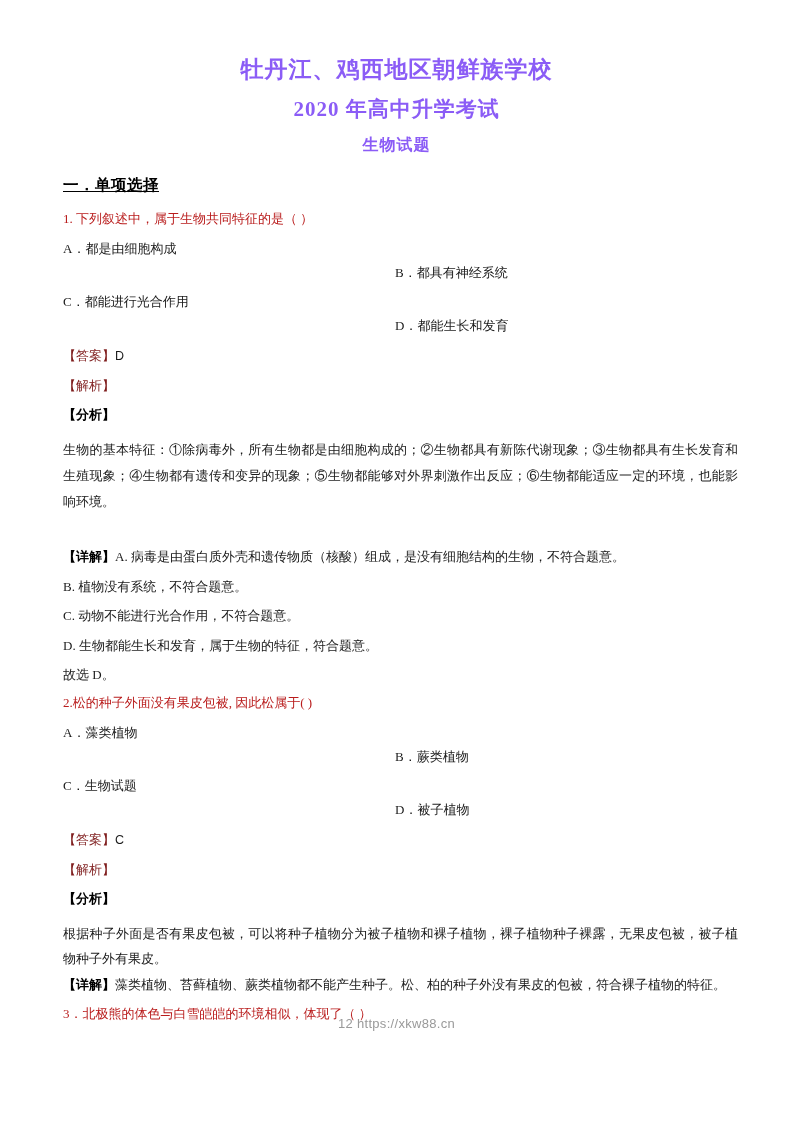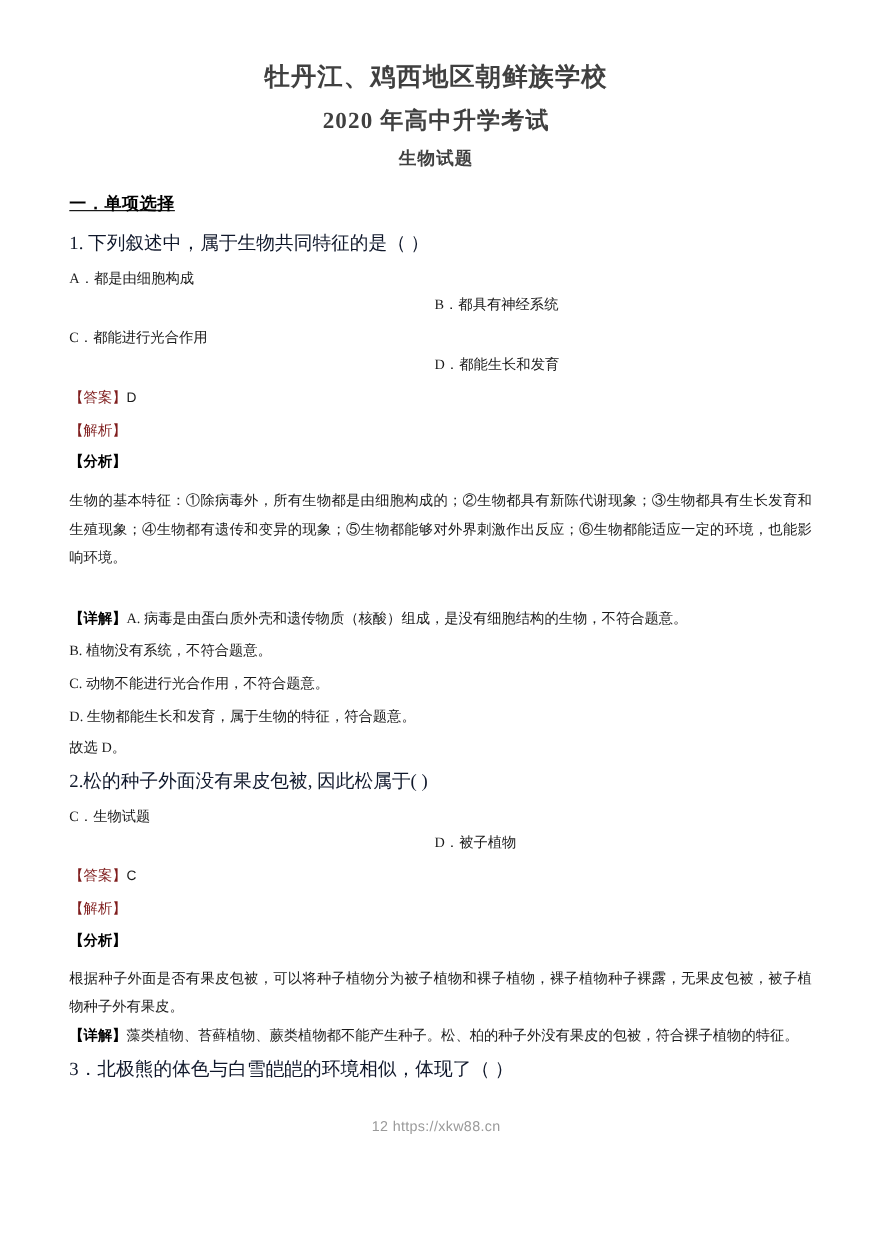"牡丹江、鸡西地区朝鲜族学校" .title-line { color: #404040 -> #8b5cf6 }
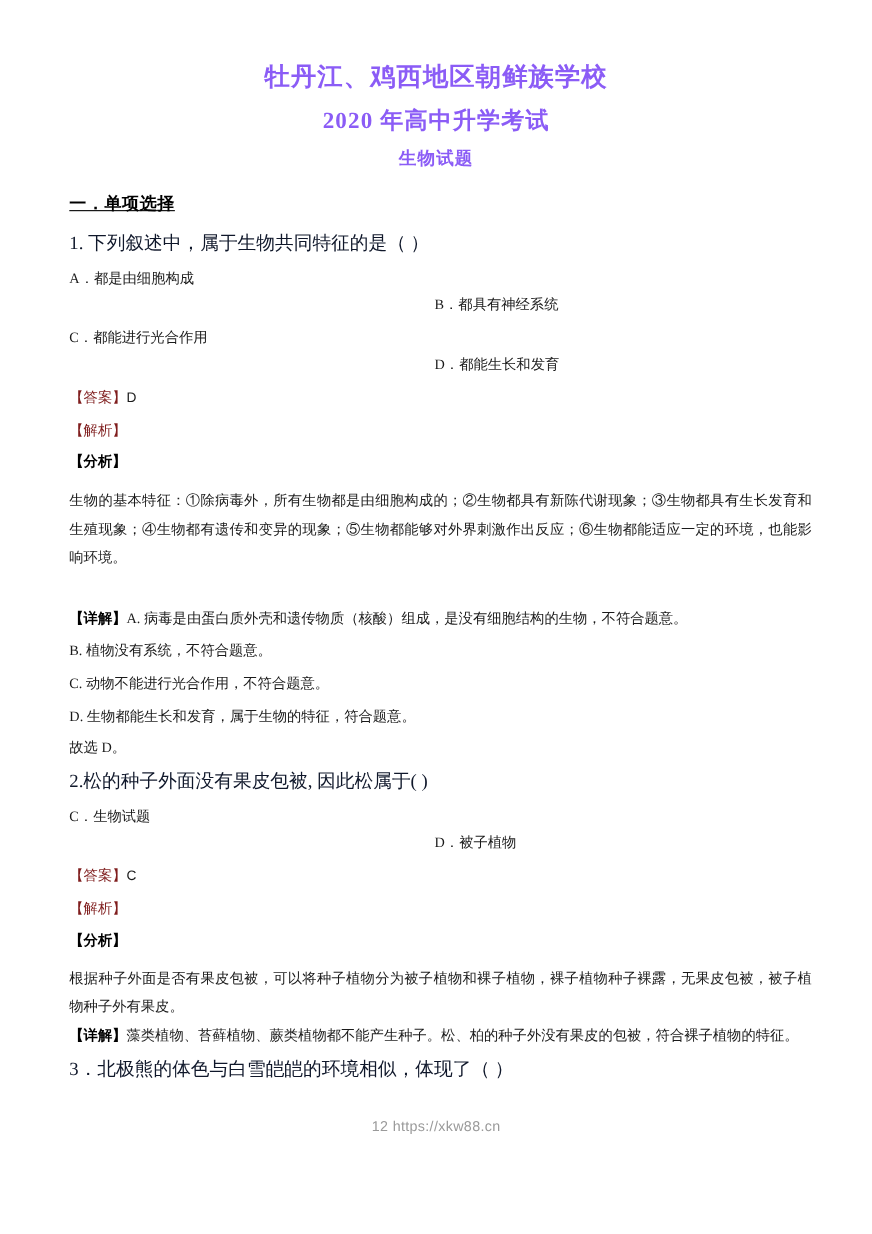"1. 下列叙述中，属于生物共同特征的是（ ）" .q-stem { color: #0f172a -> #b91c1c; font-size: 17px -> 13px }
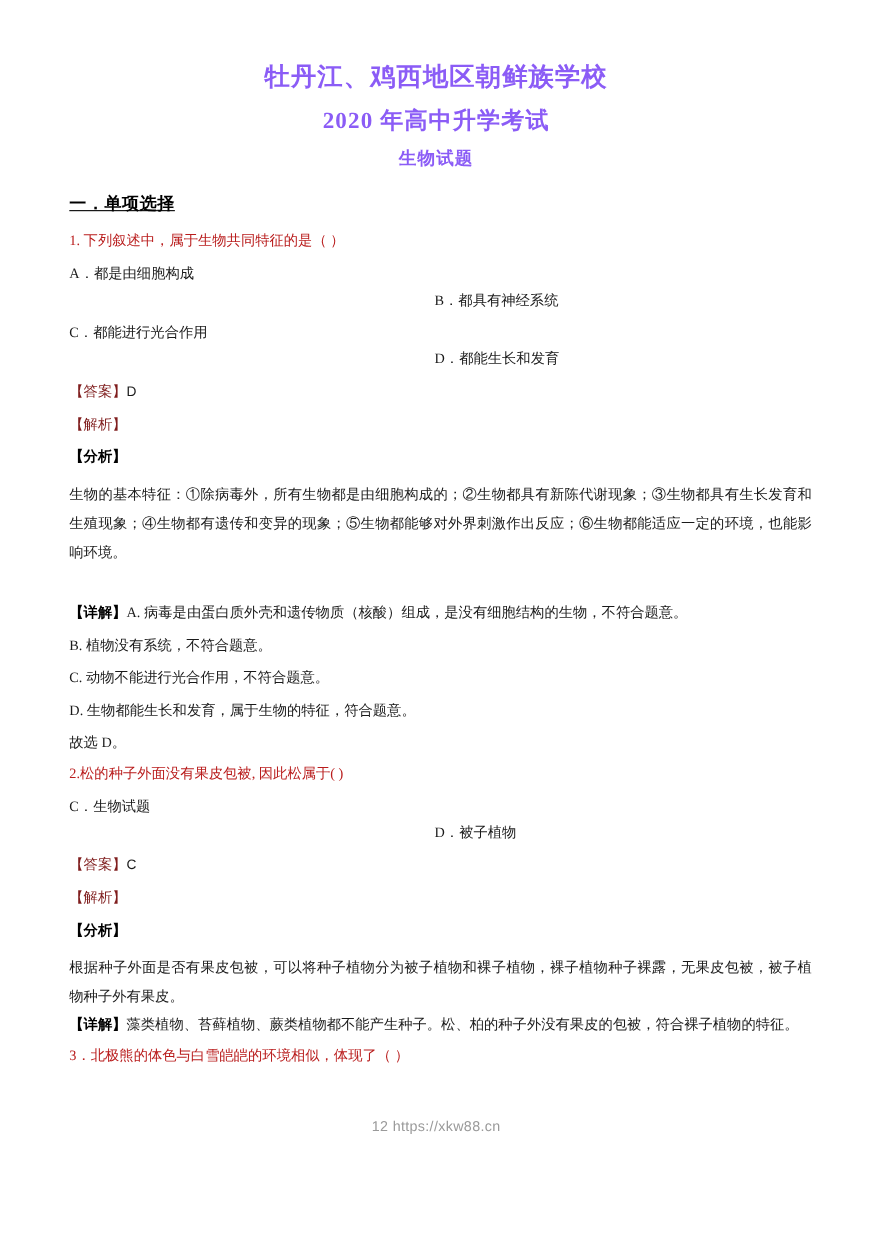"A．藻类植物" div.options-row { html: none -> <div> <span>A．藻类植物</span> <span>B．蕨类植物</span> </div> }
